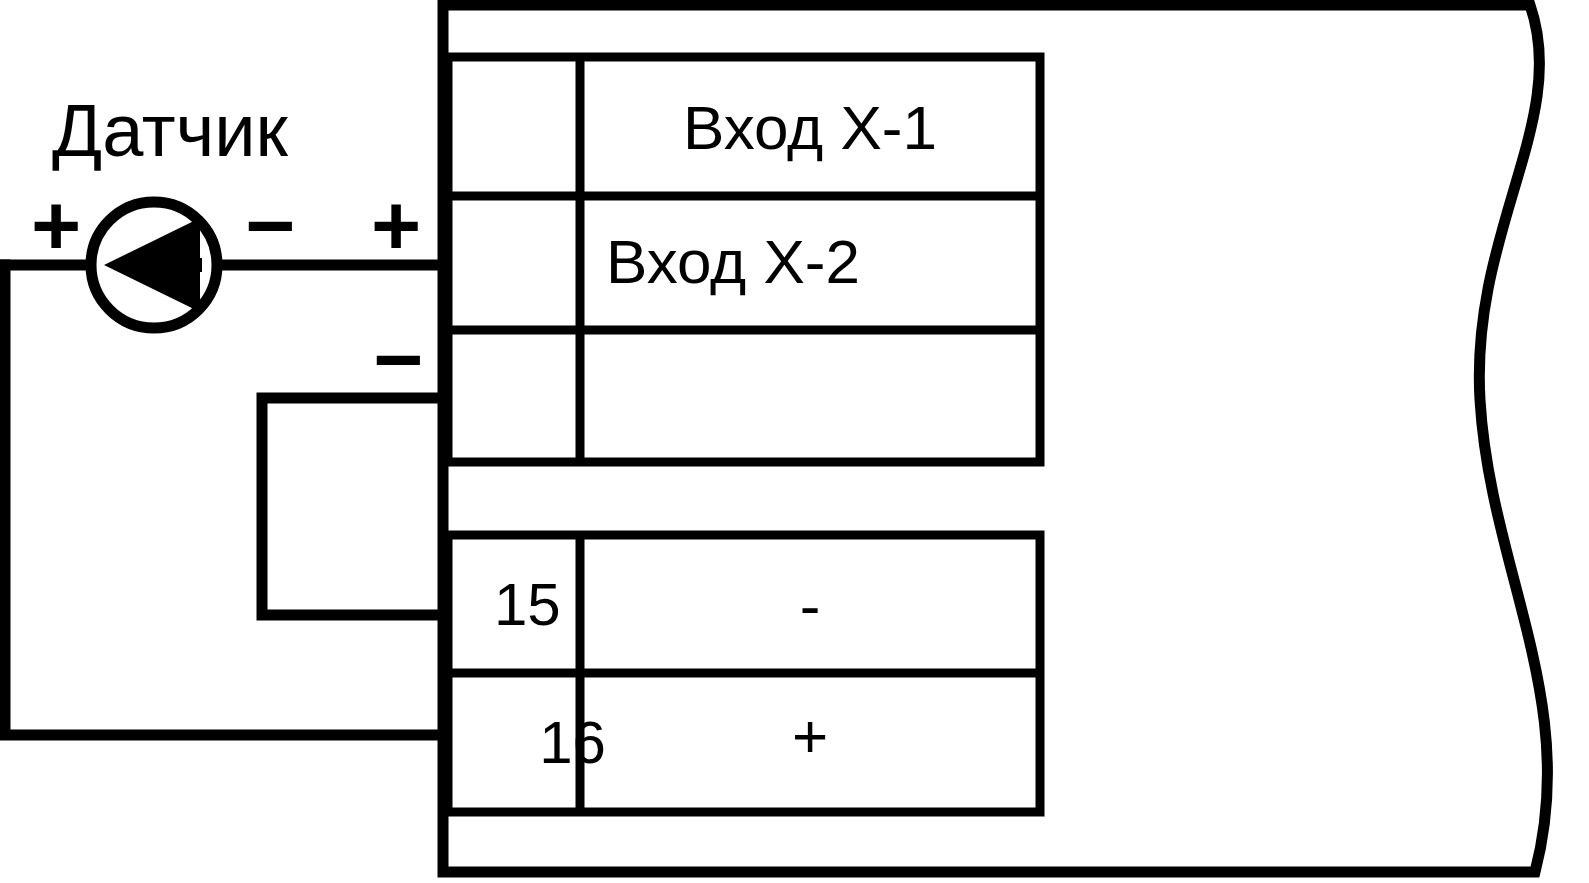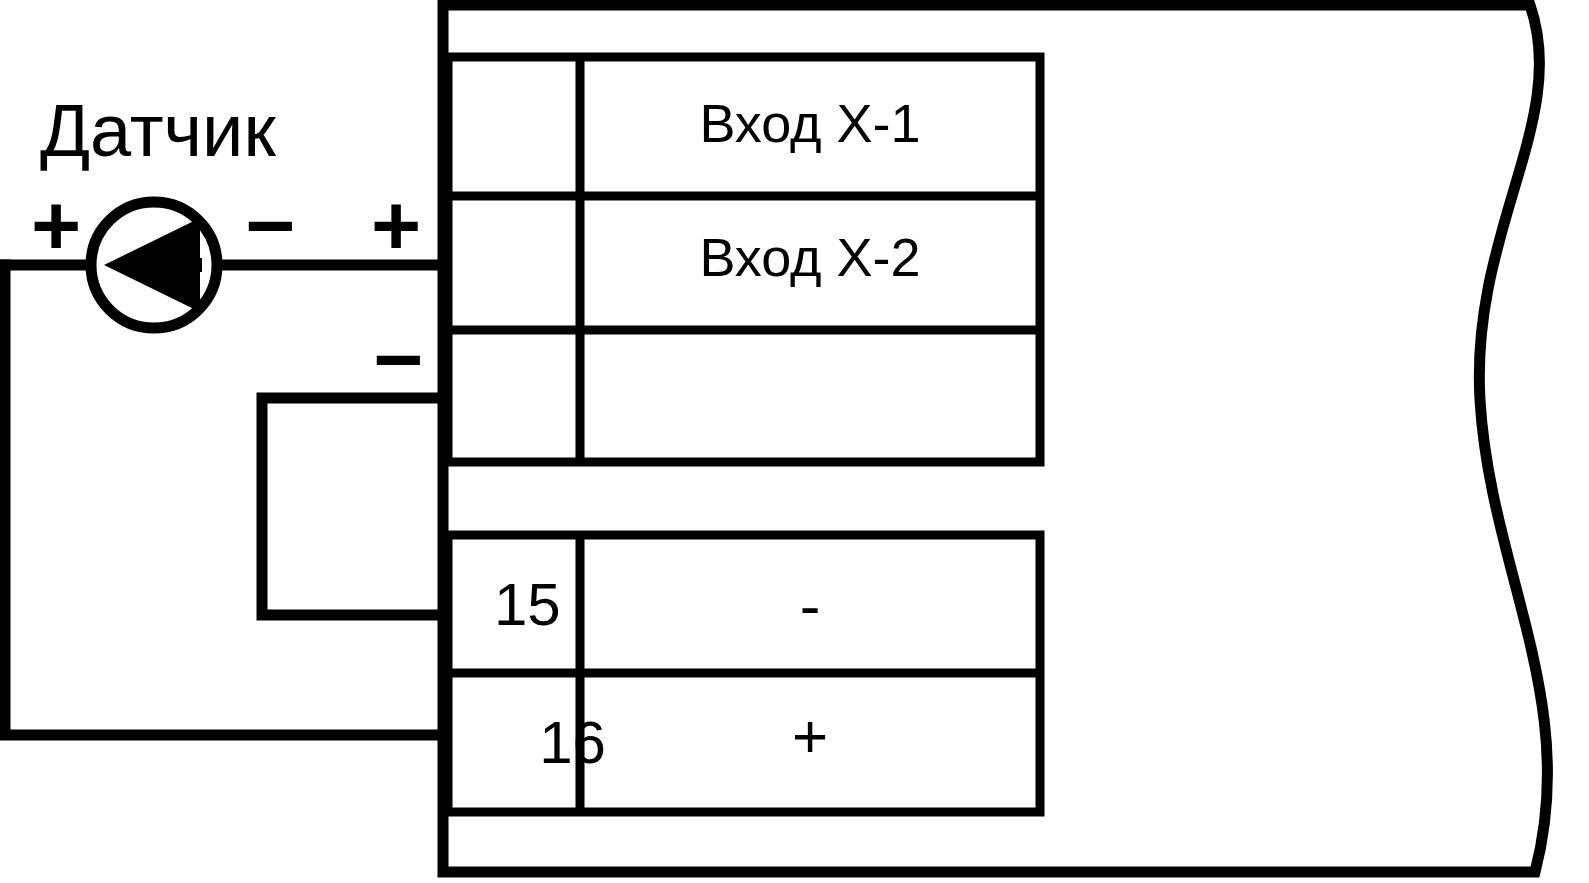"Датчик" div.txt { text-align: left -> center }
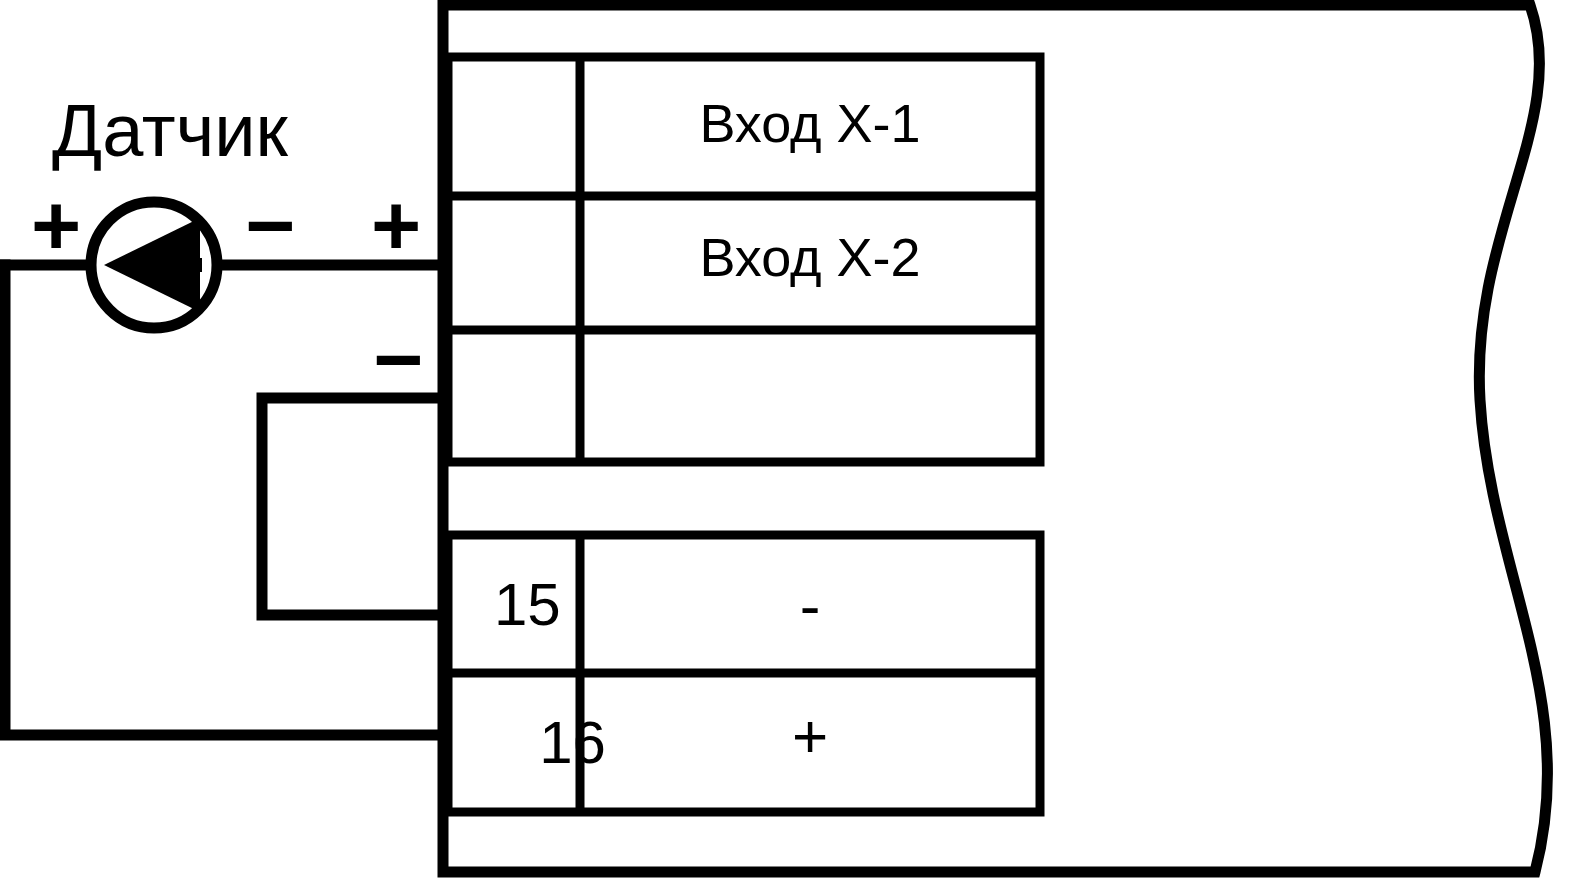"Вход Х-1" .label-row { font-size: 54px -> 62px }
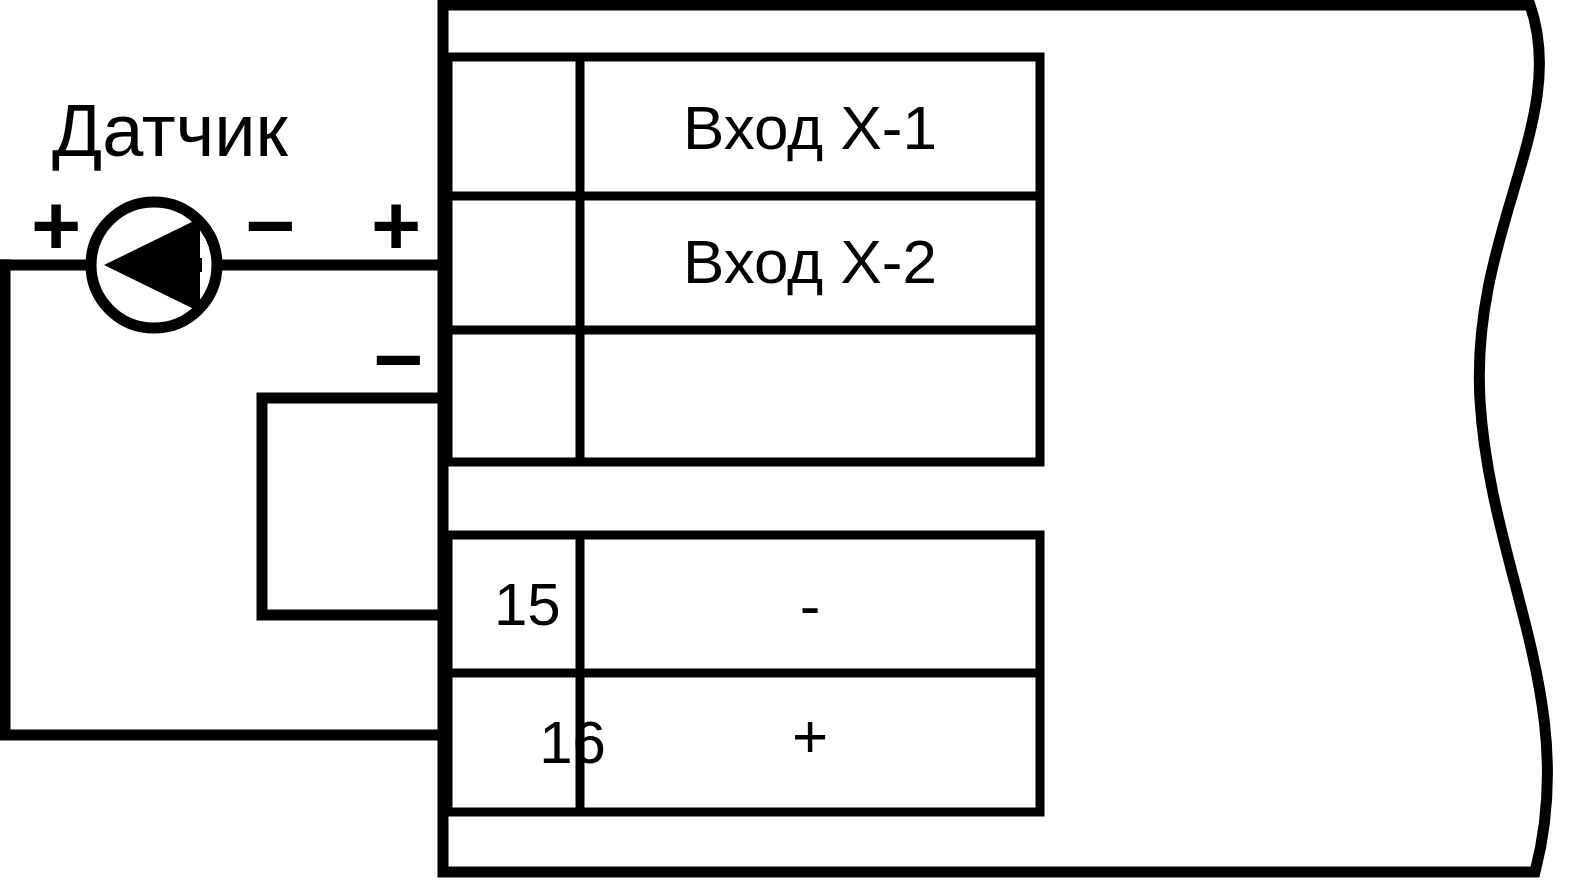"Вход Х-2" div.txt { padding-left: none -> 22px; text-align: center -> left }
